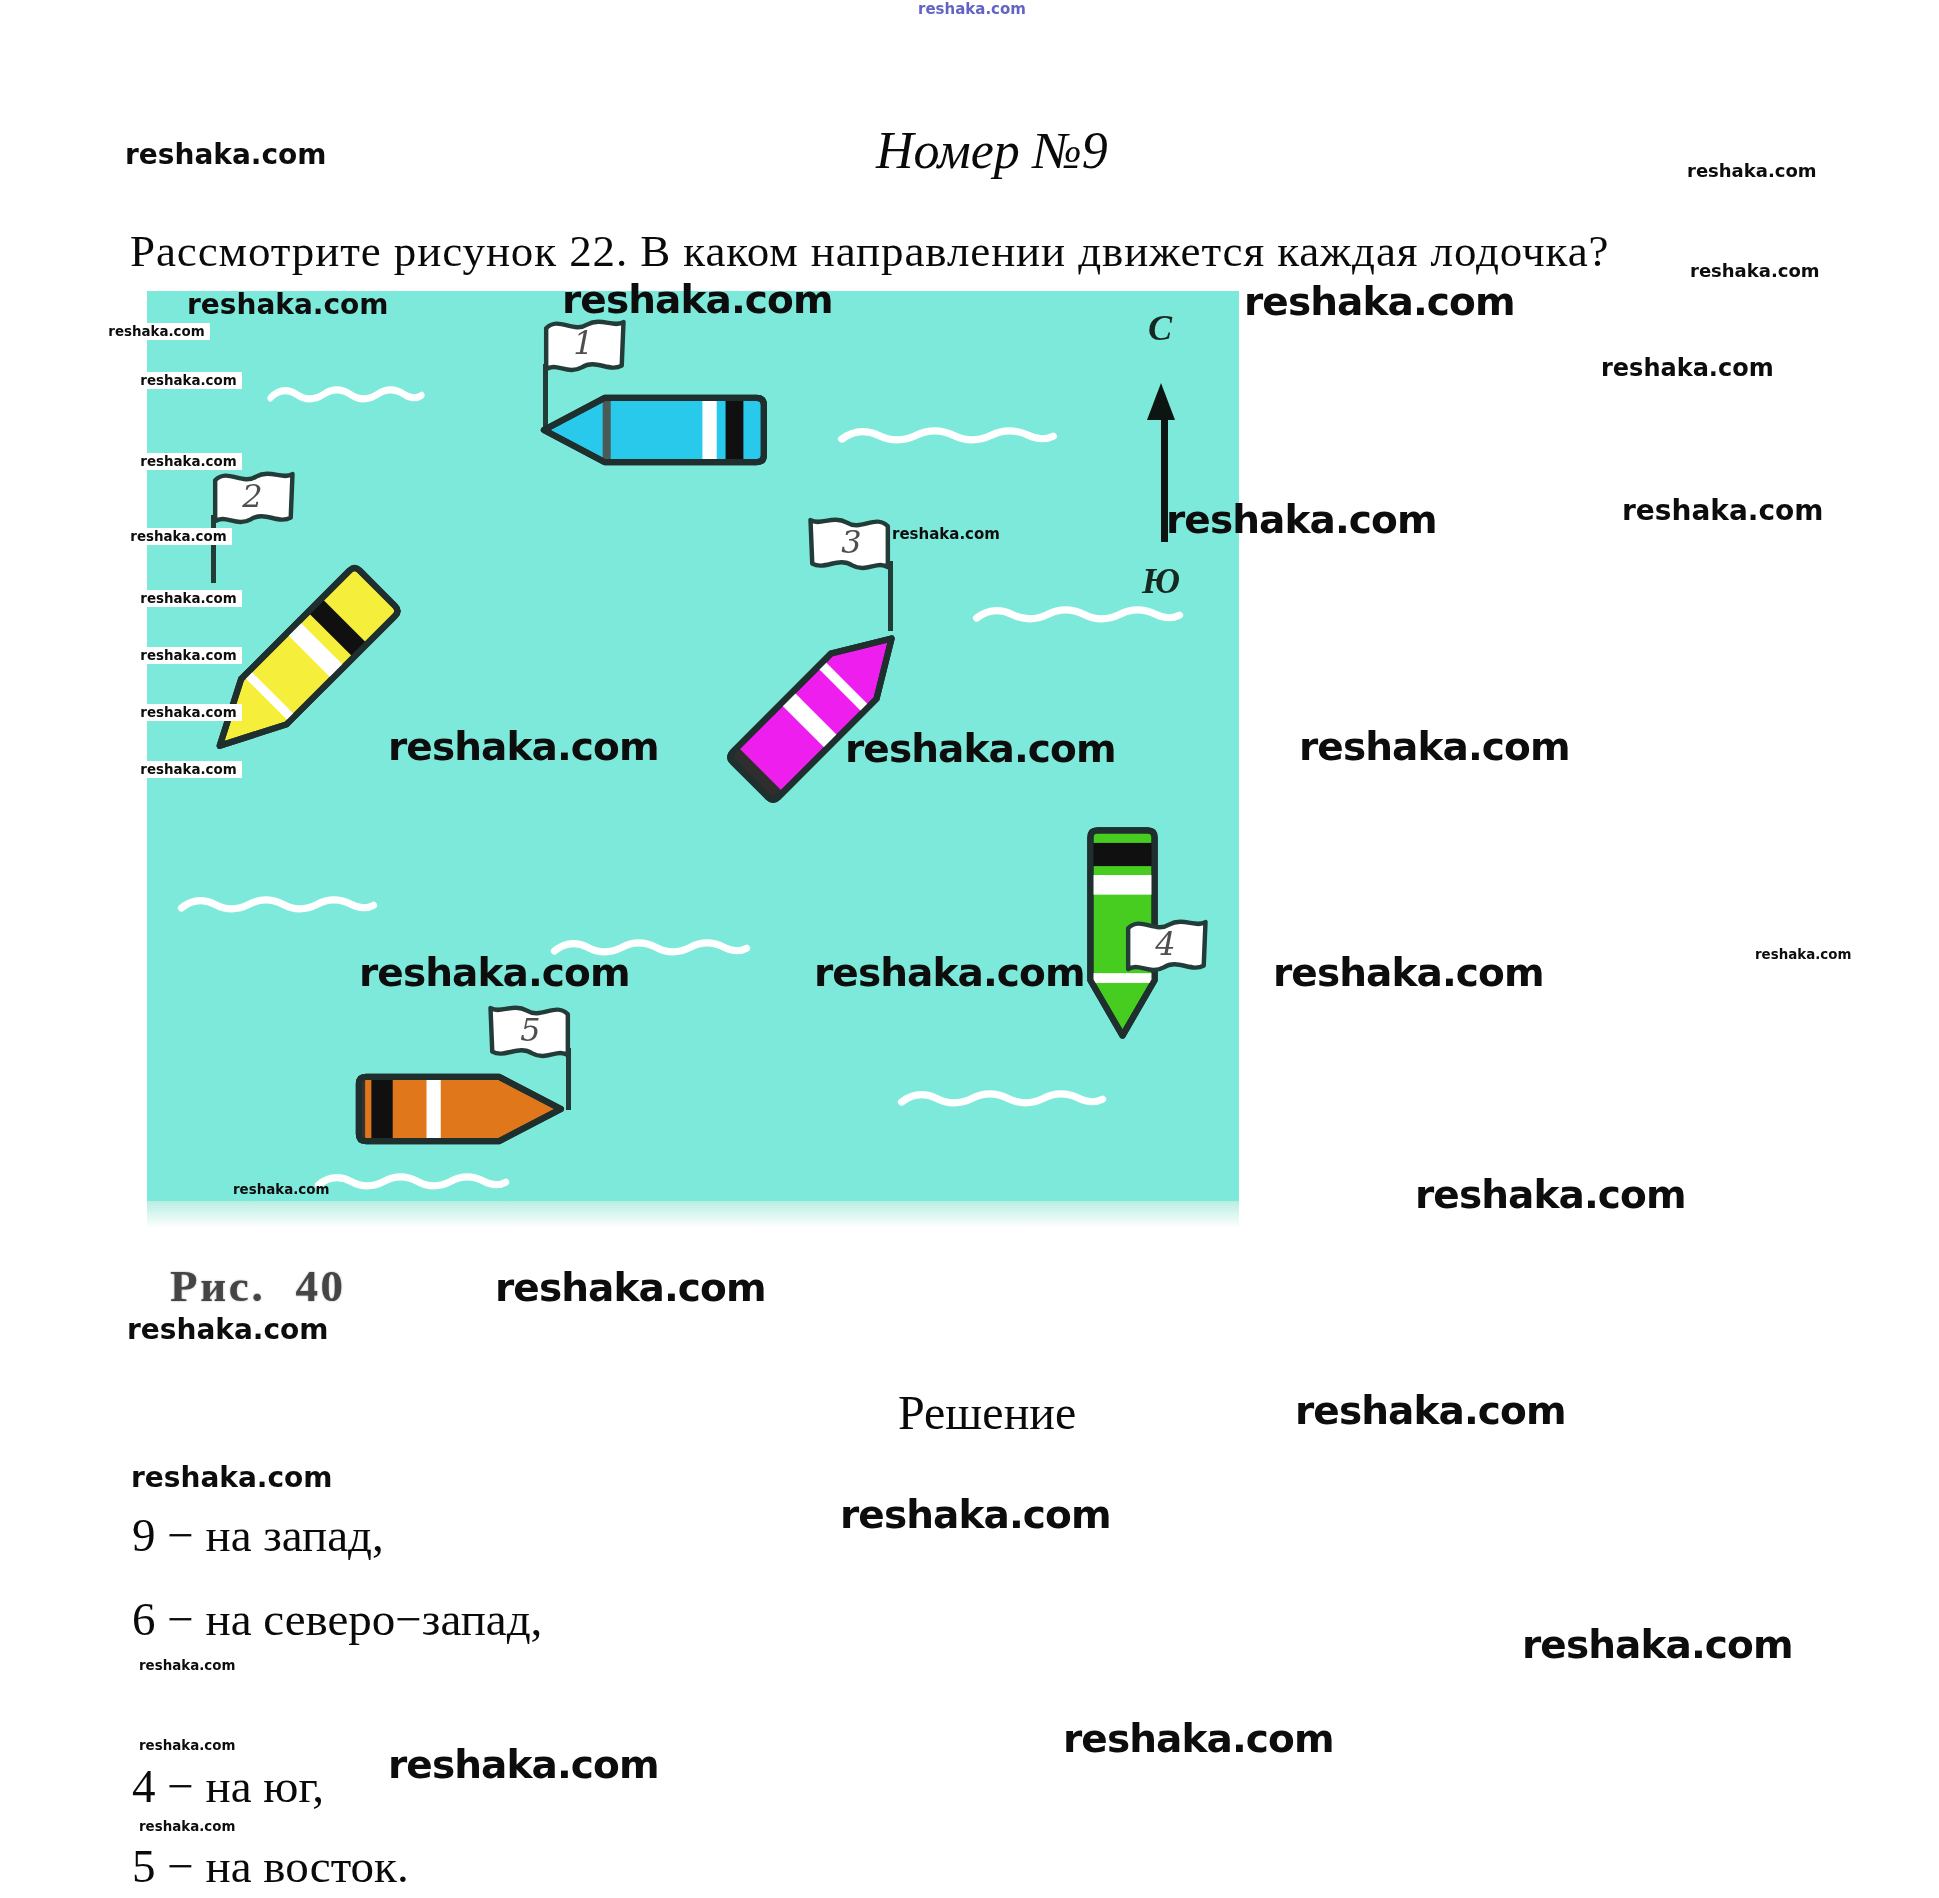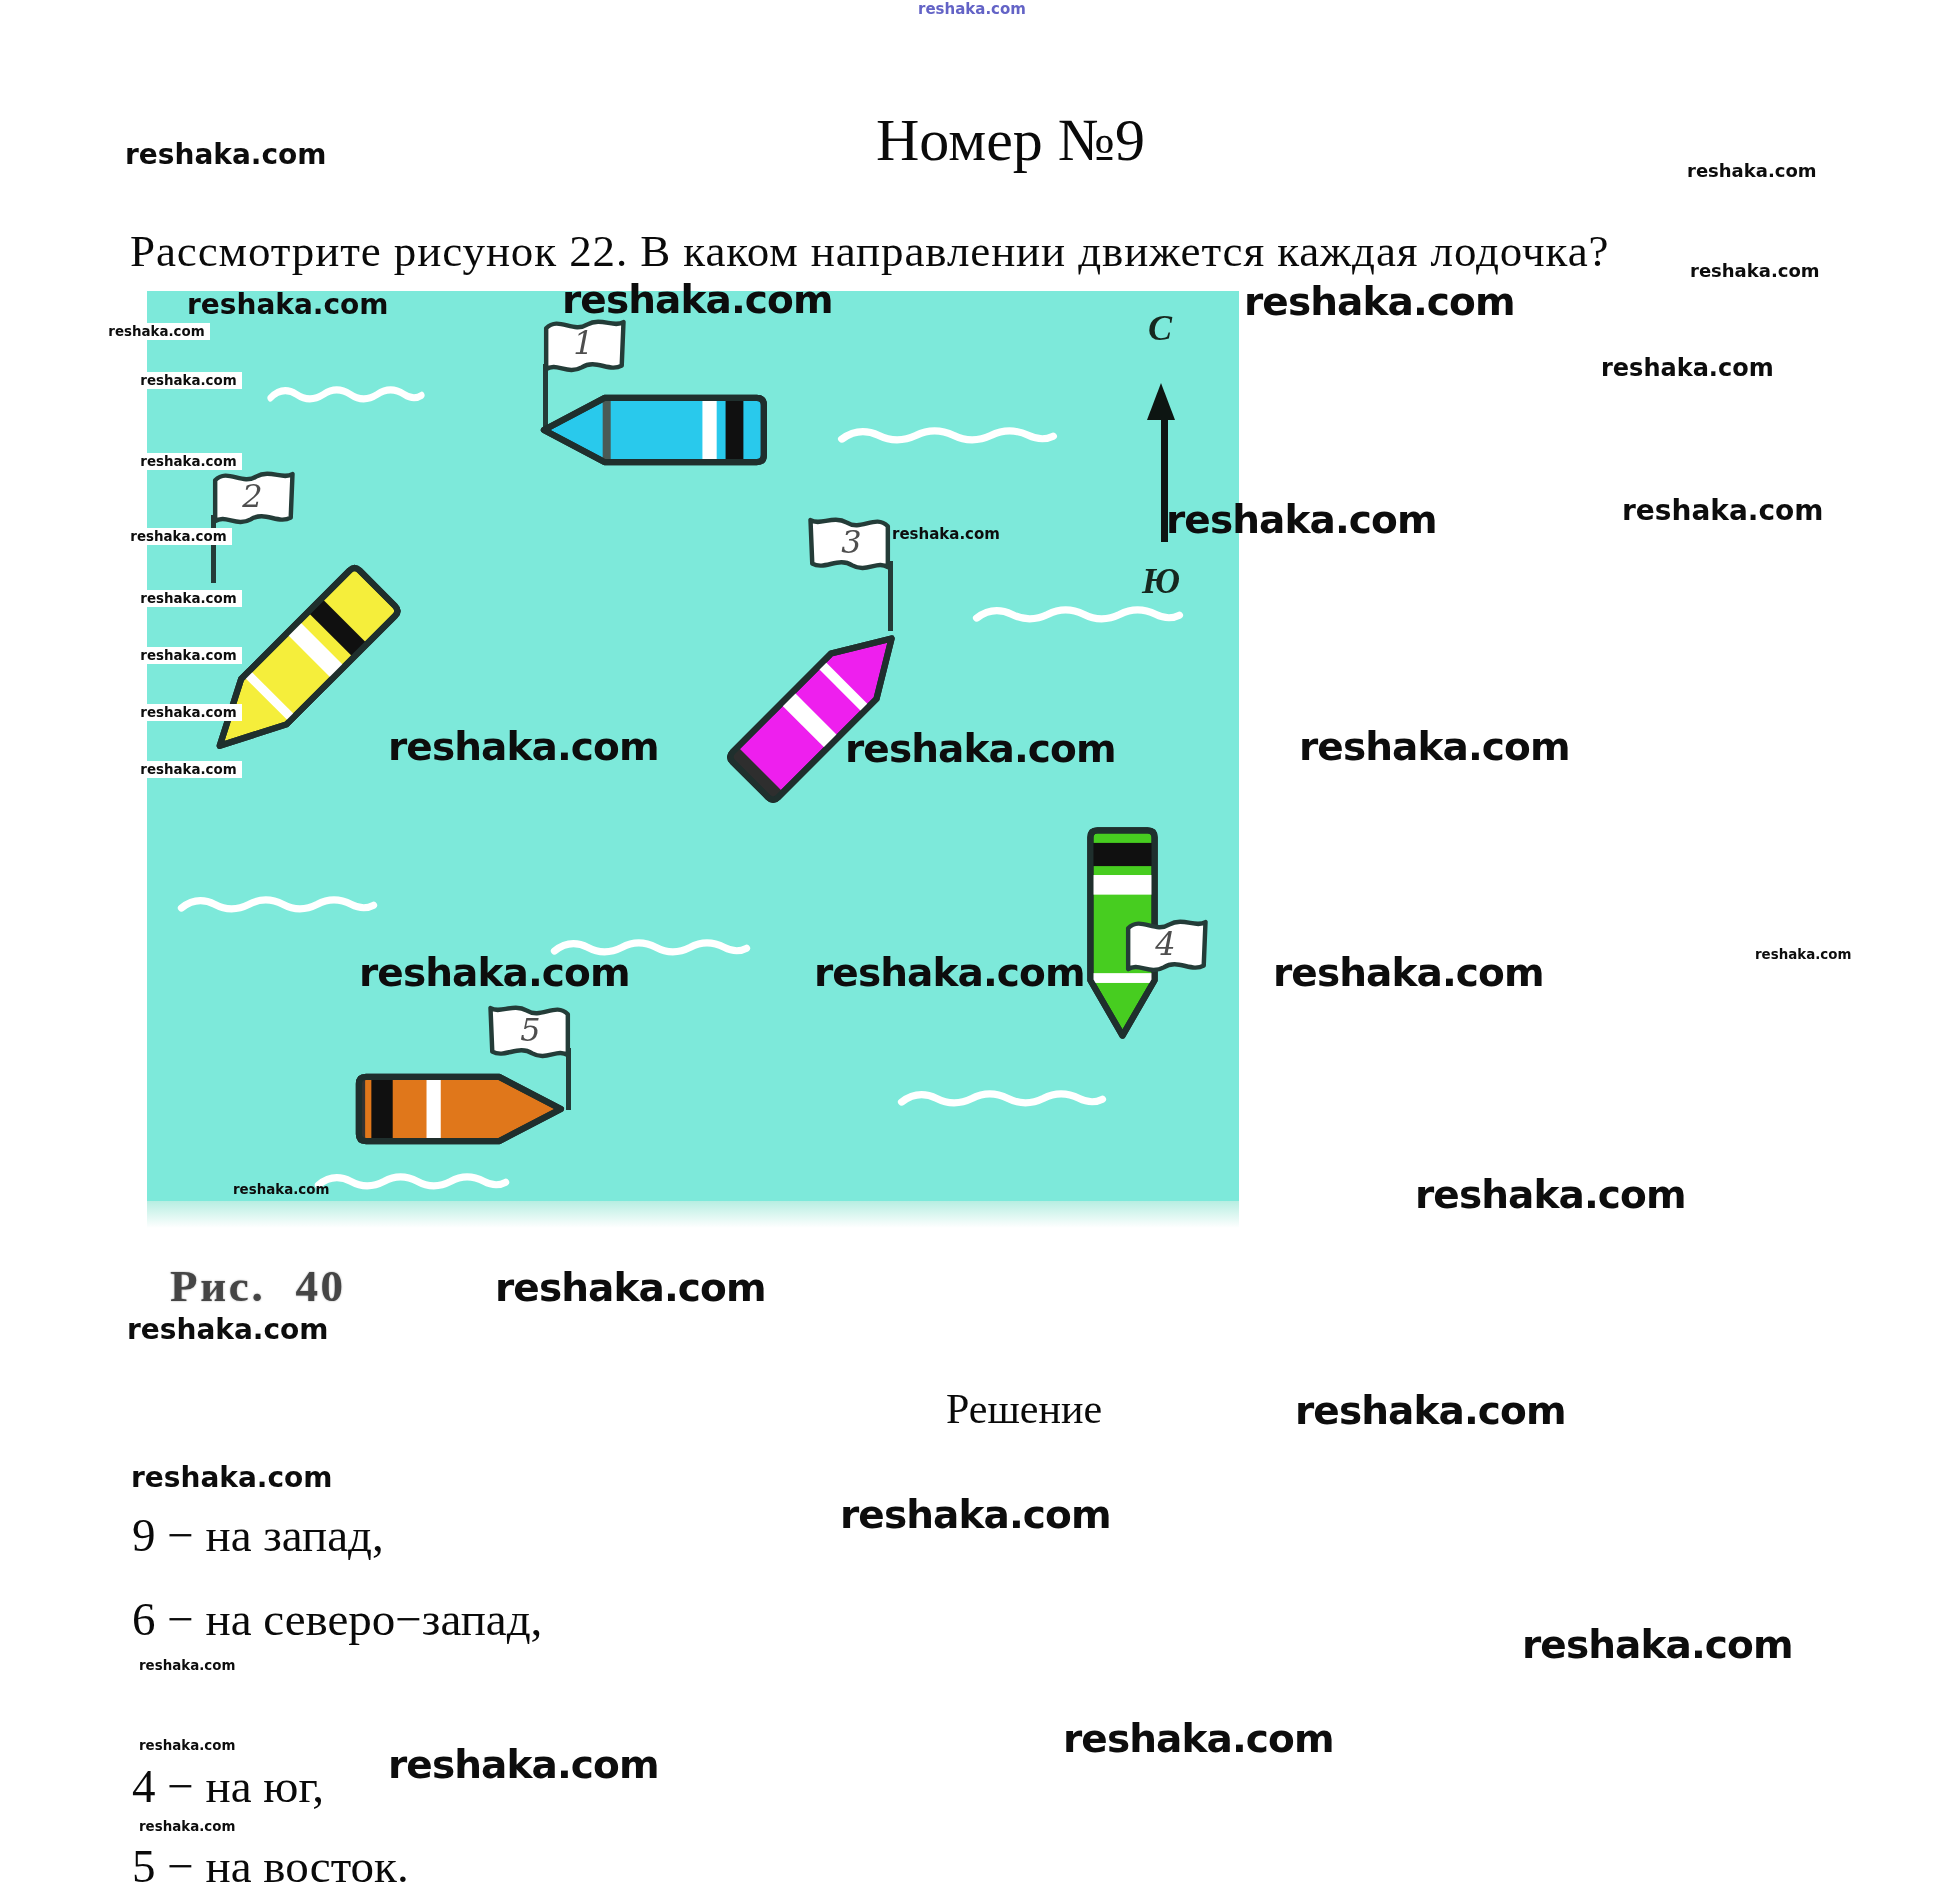"Номер №9" .title { font-size: 60px -> 52px; font-style: none -> italic; top: 106px -> 121px }
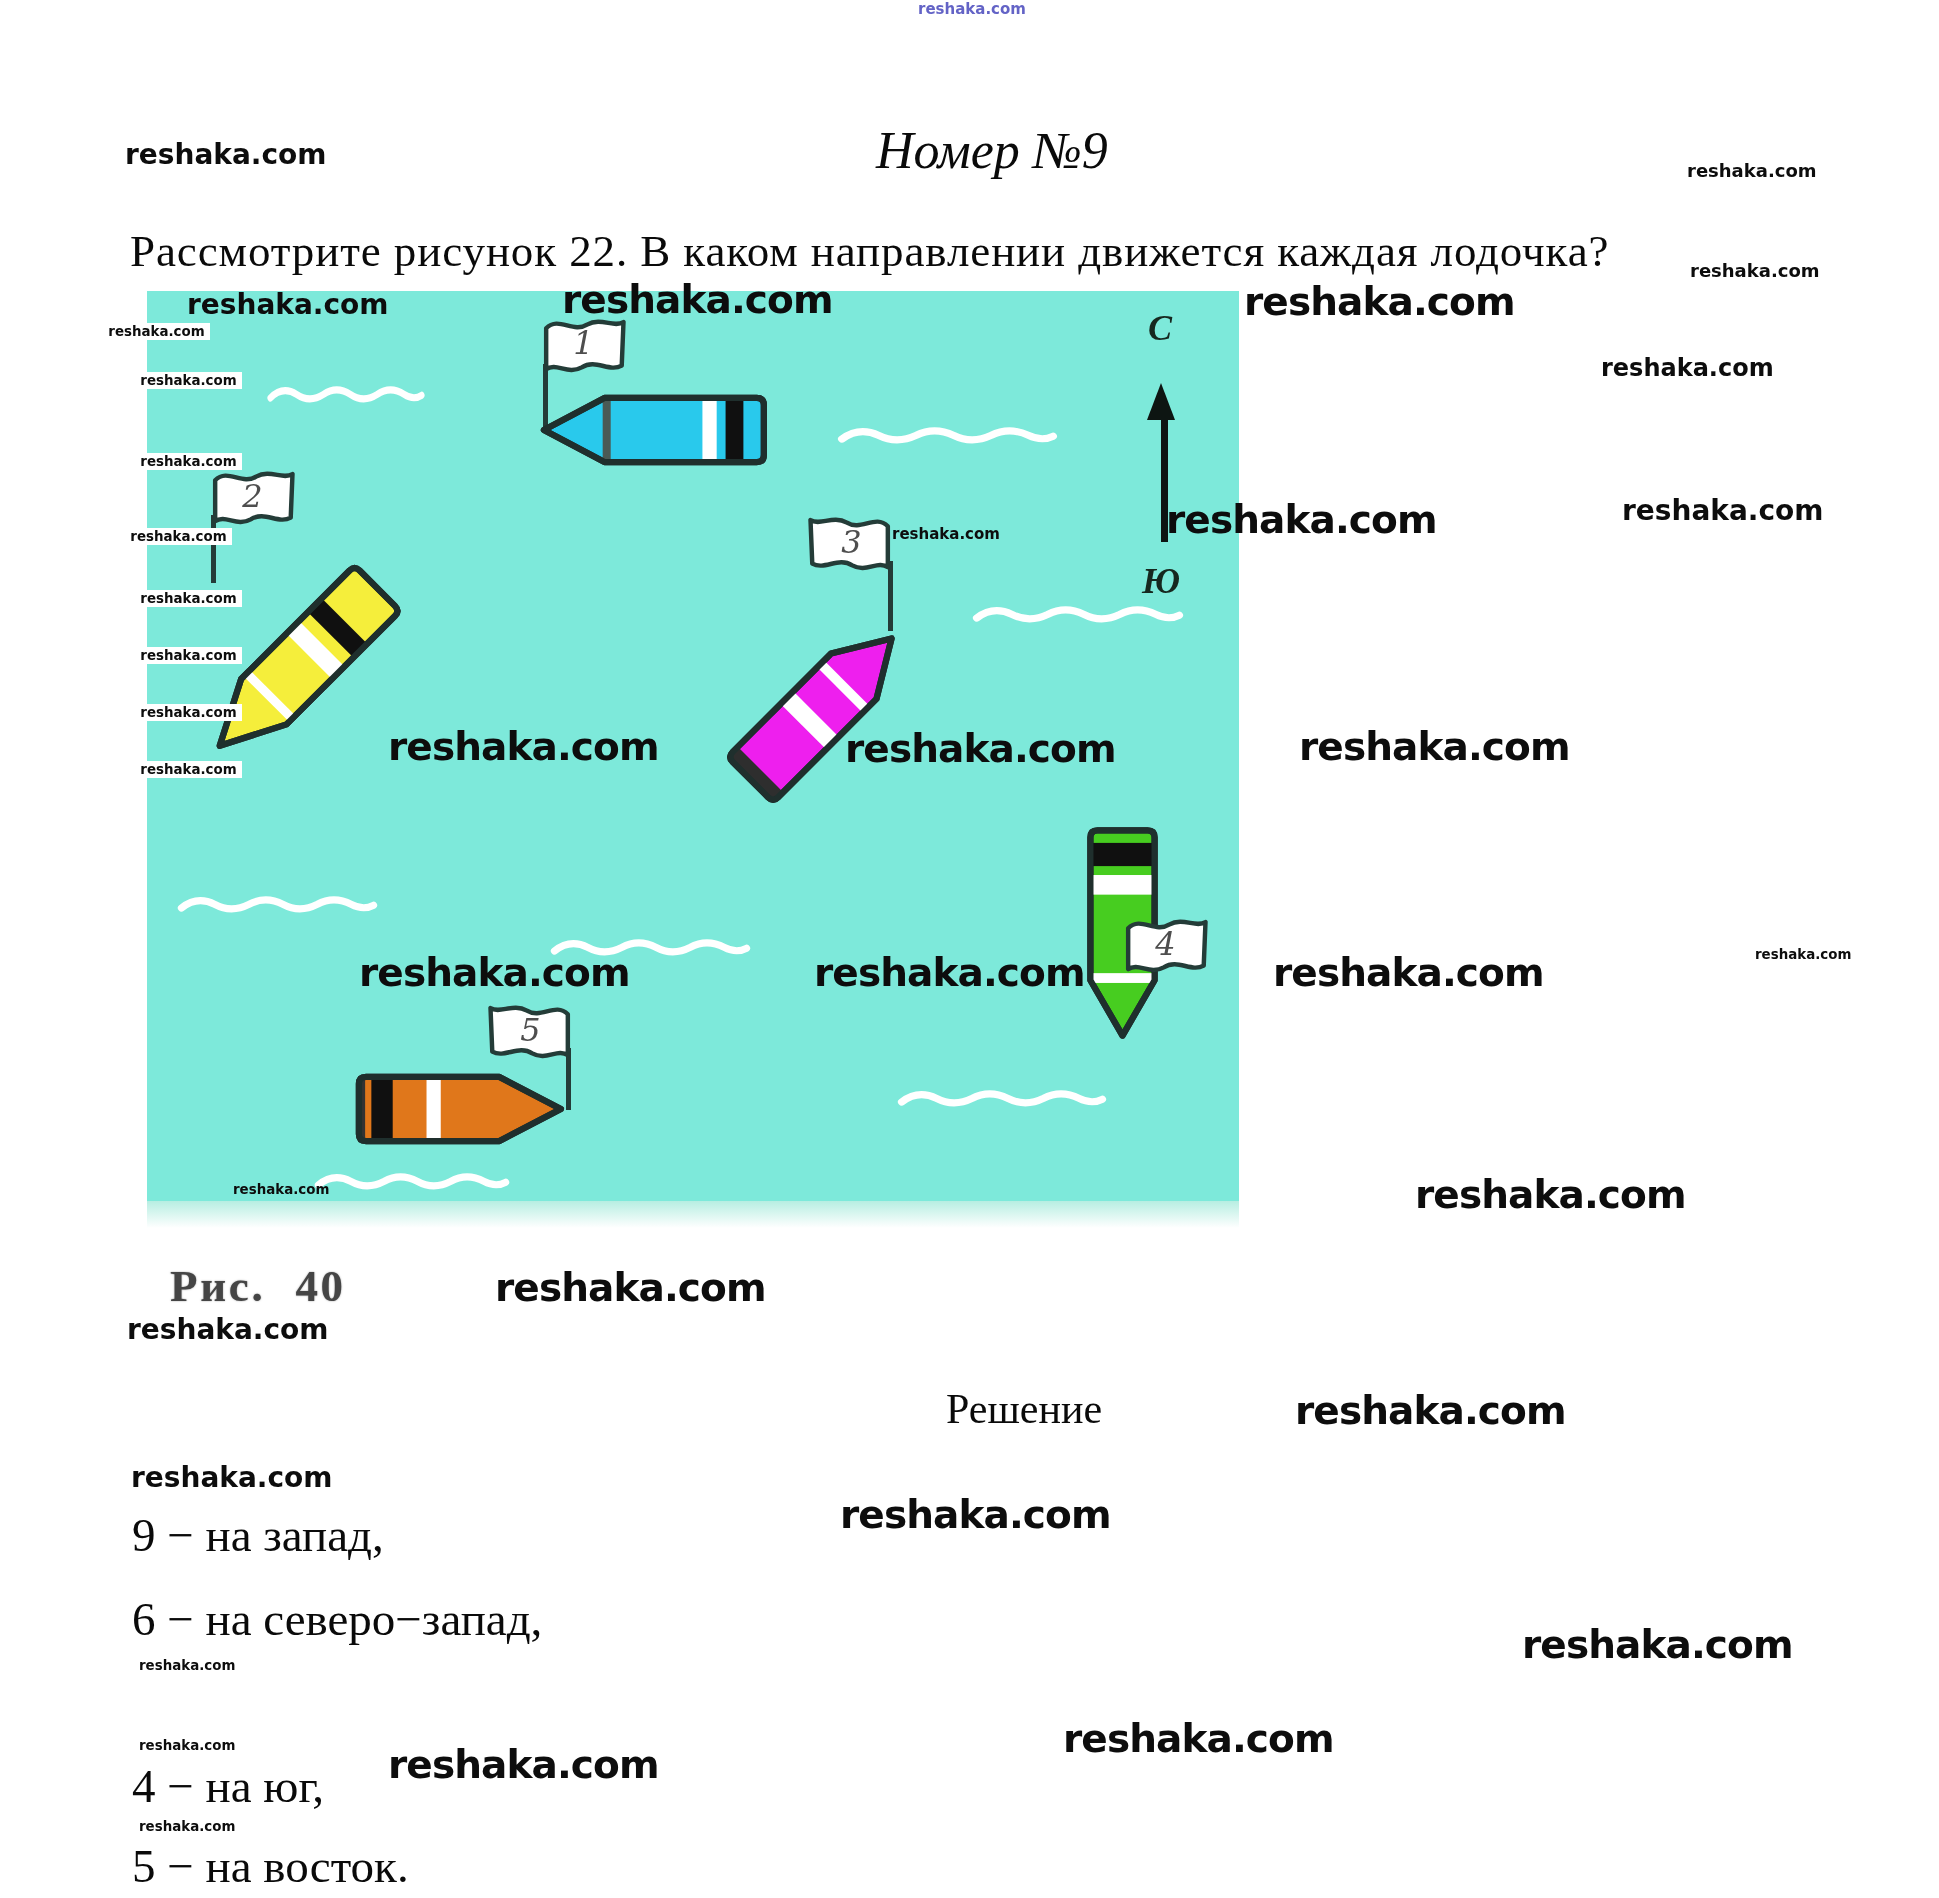"Решение" .sol-head { font-size: 42px -> 48px; left: 946px -> 898px }
